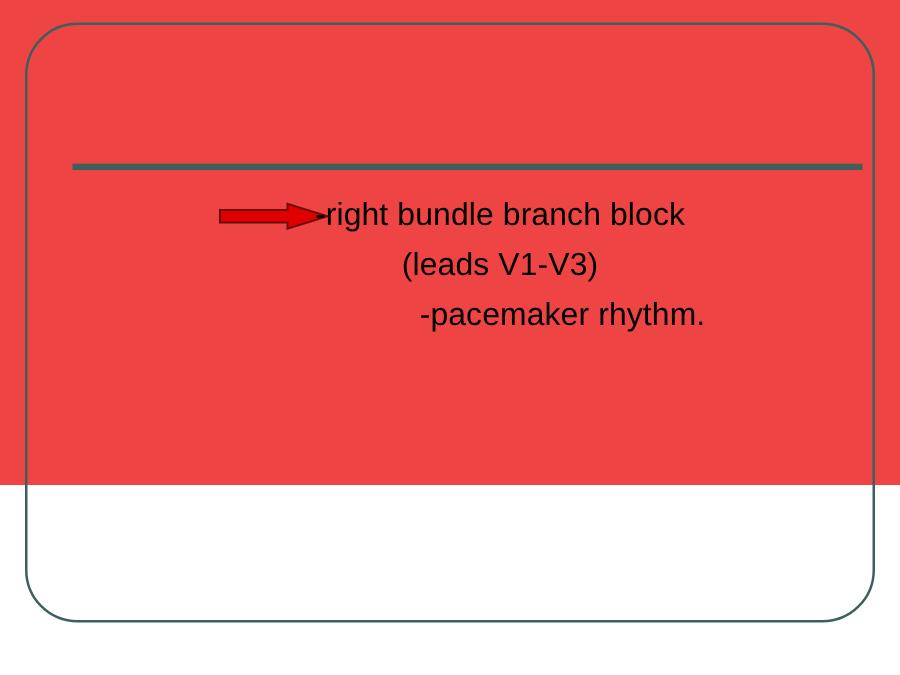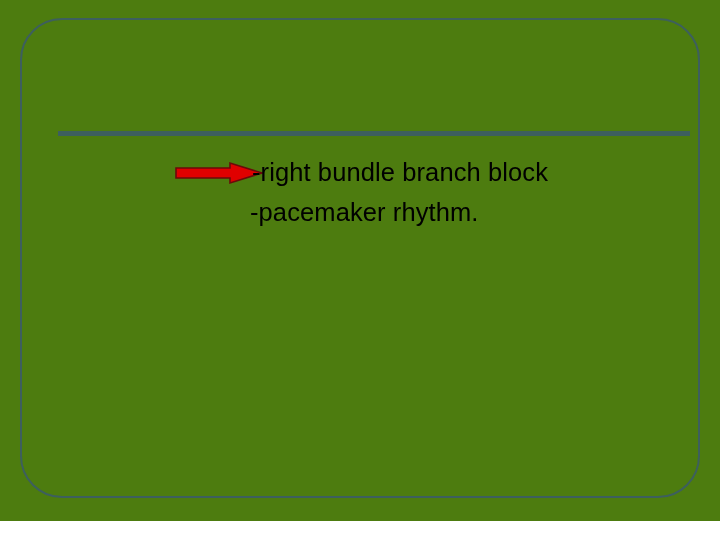"-right bundle branch block" #slide { background: #4d7c0f -> #ef4444; height: 521px -> 388px }
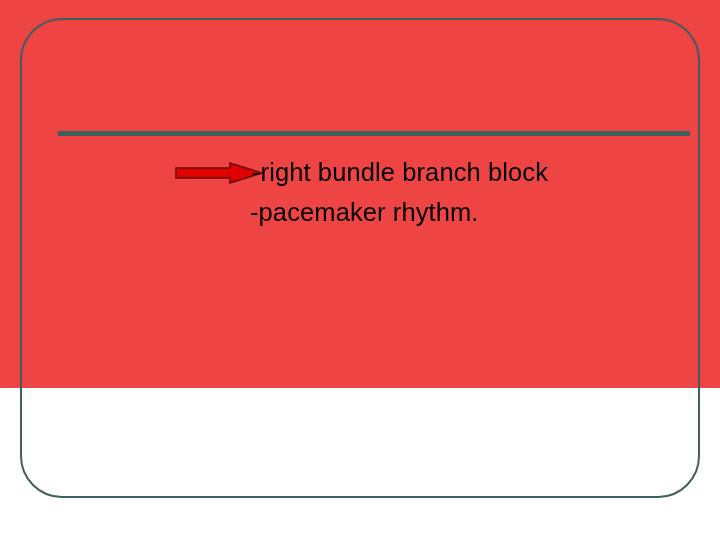"(leads V1-V3)" span.line { html: none -> <span>(leads V1-V3)</span> }
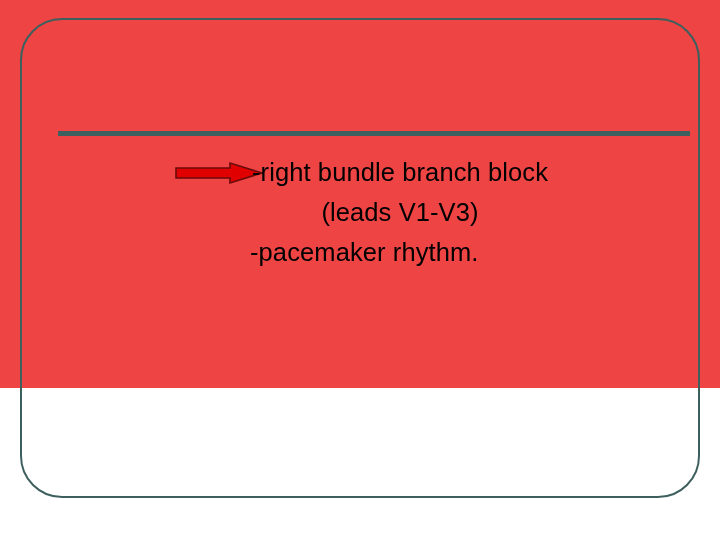"-pacemaker rhythm." #body-text .line.line-left { text-align: left -> center }
